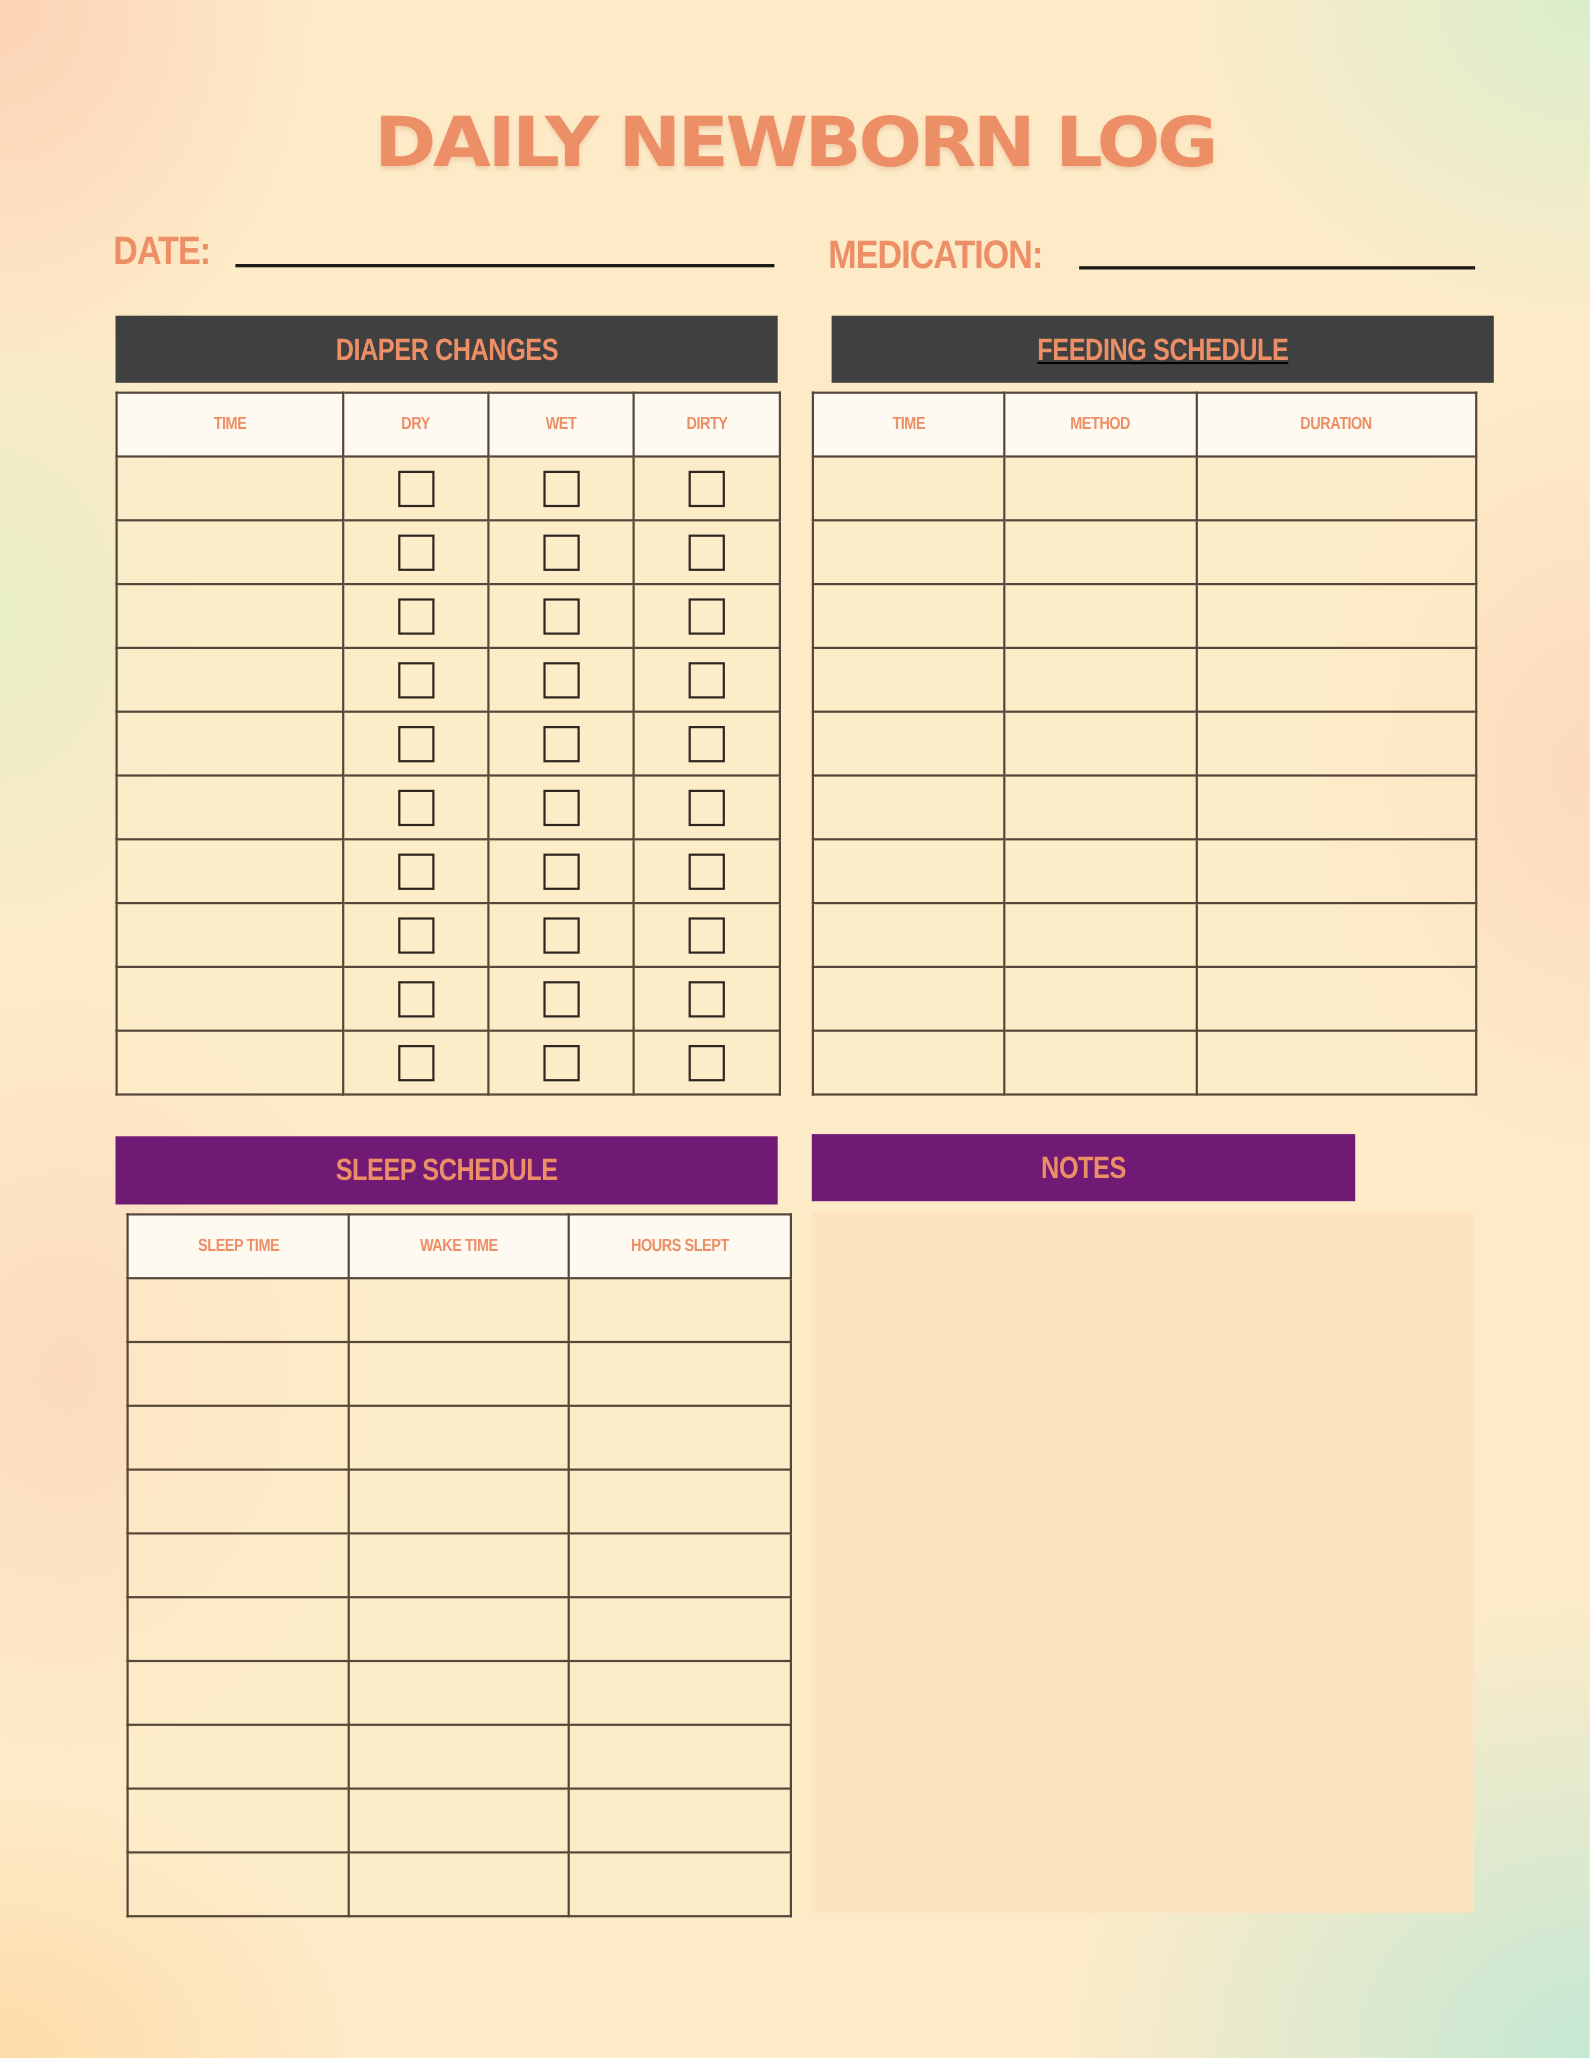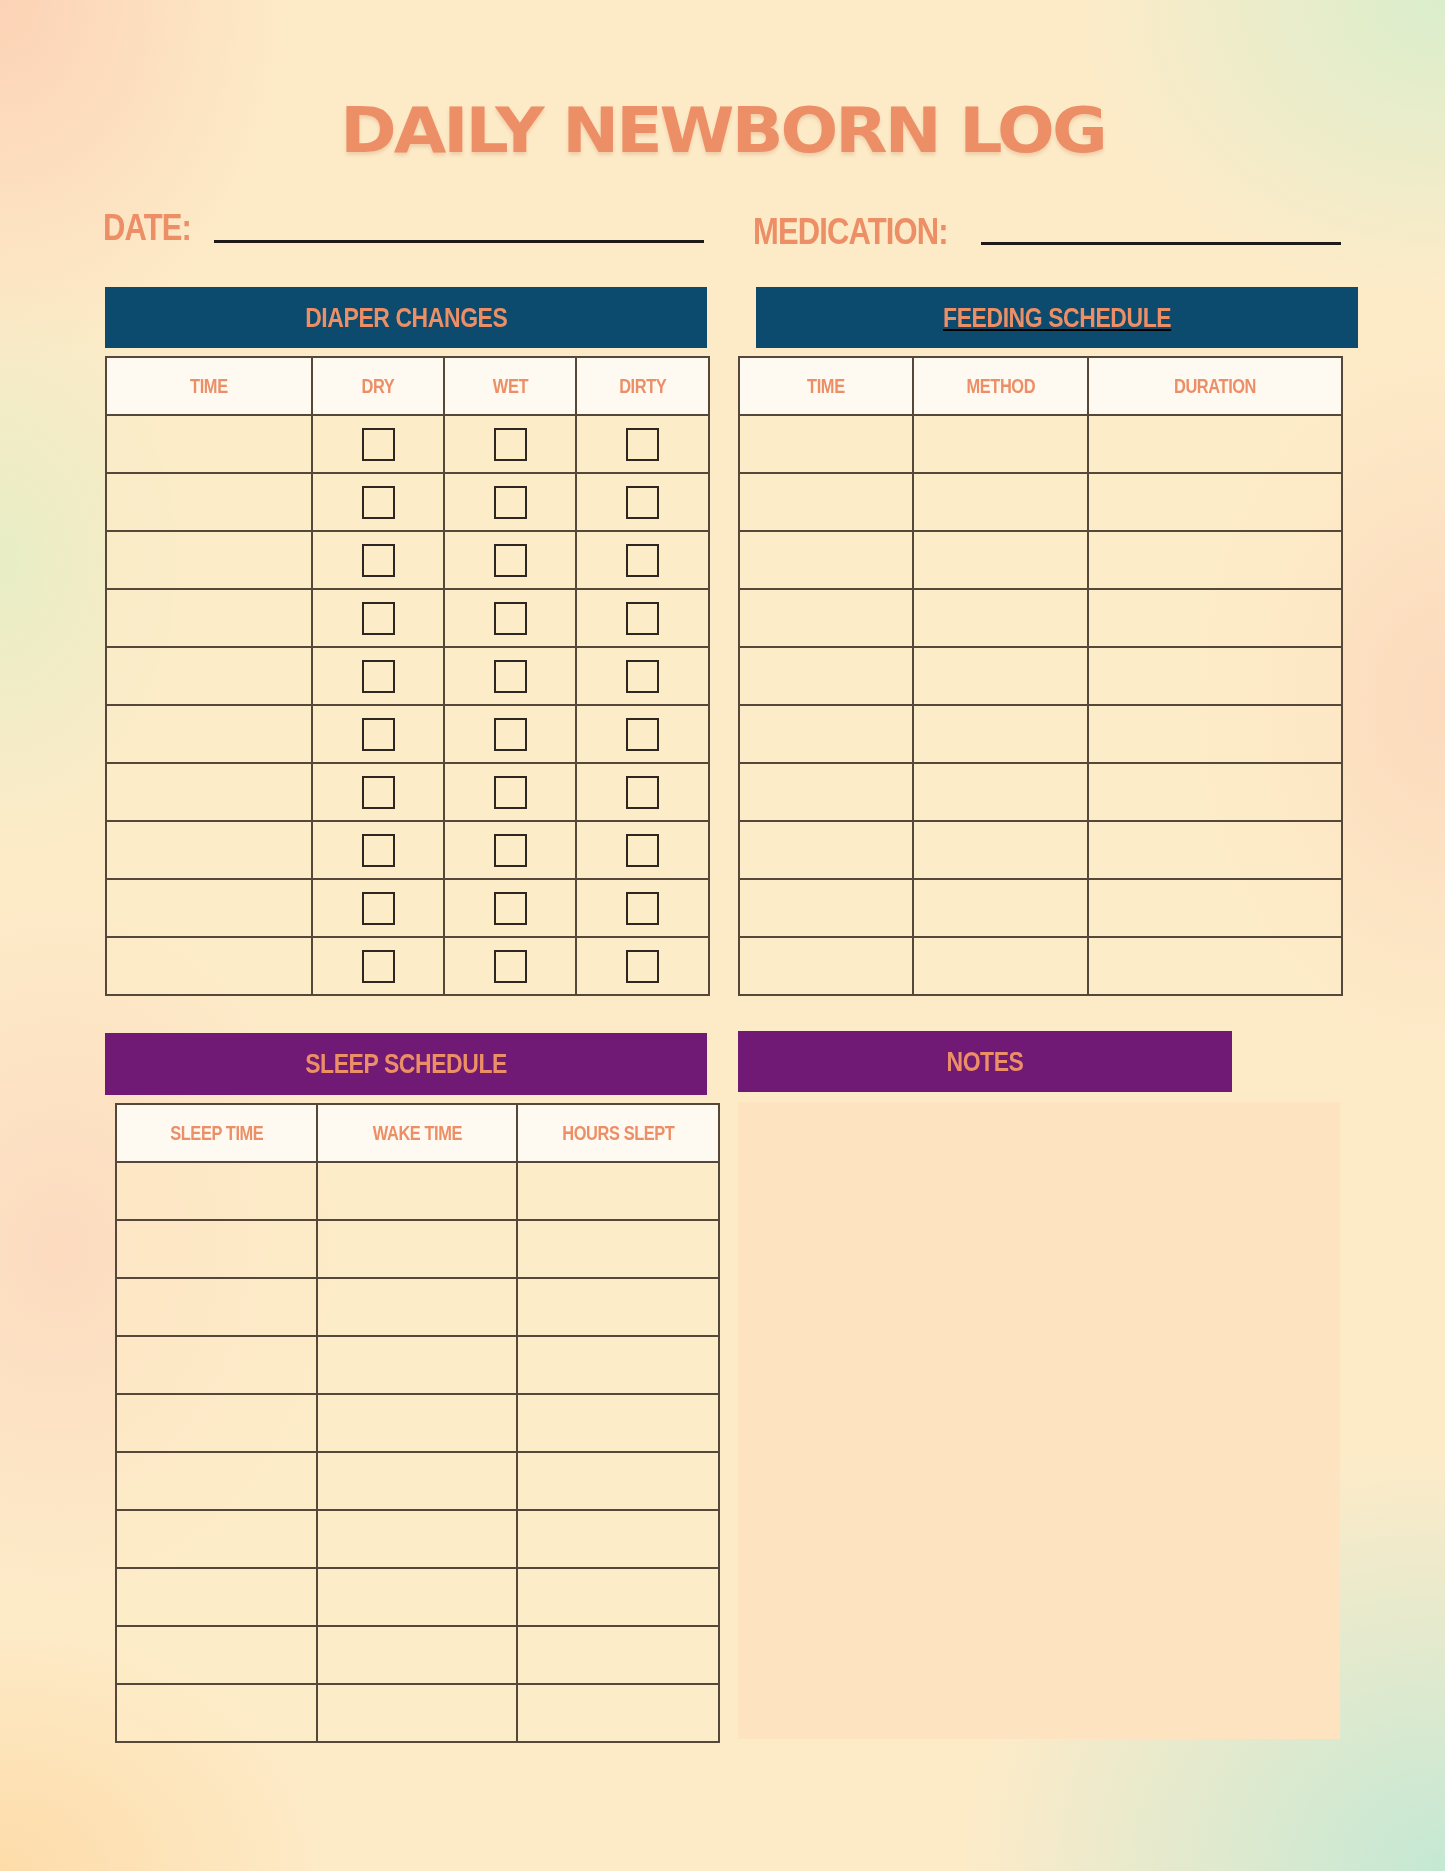"DIAPER CHANGES" .sec-head { background: #0c4a6e -> #404040 }
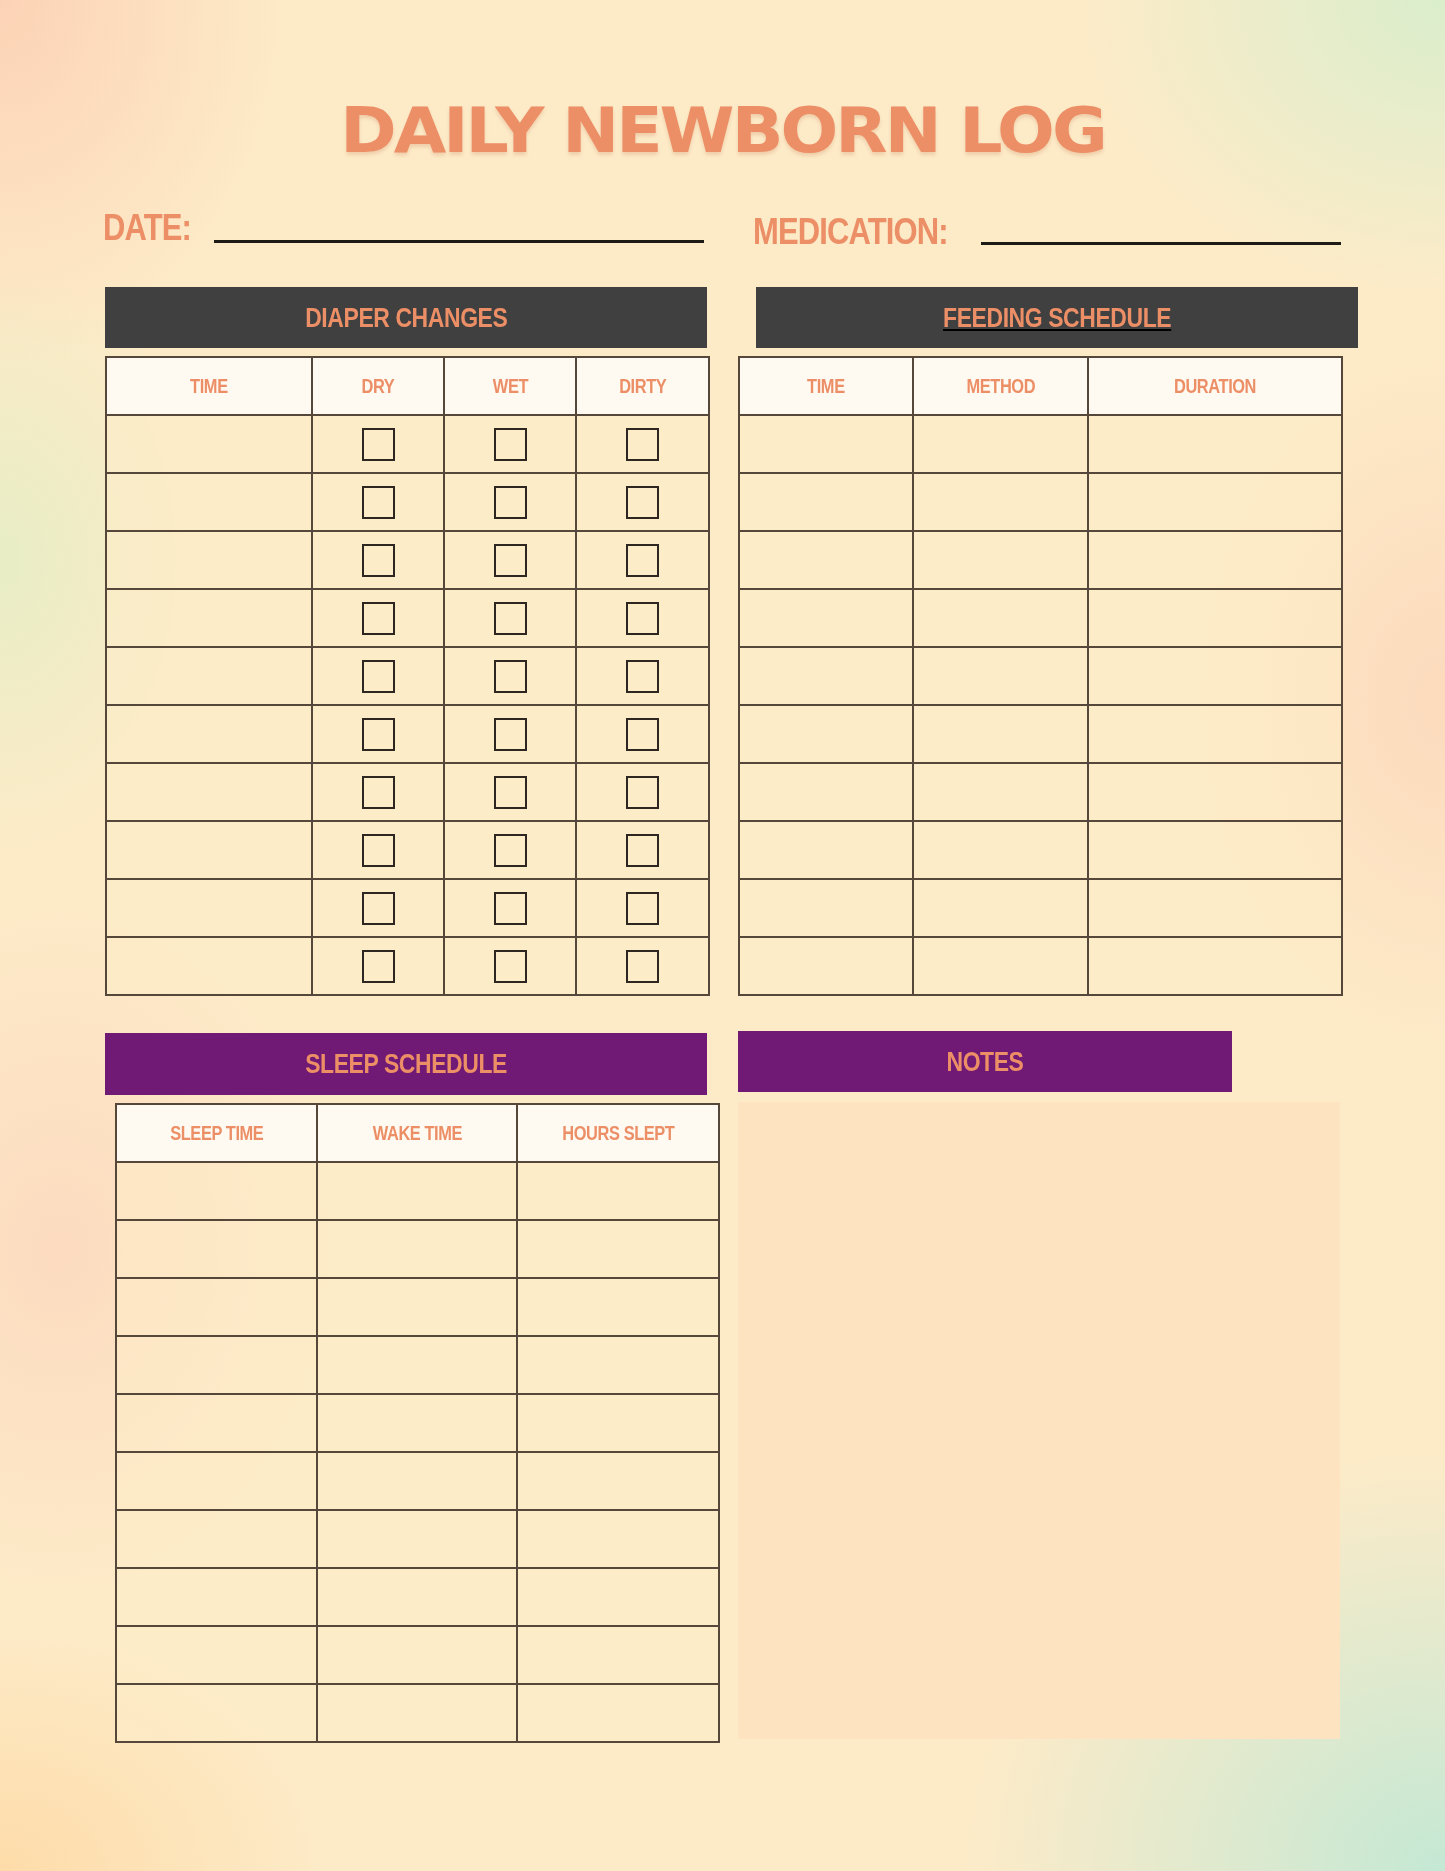"TIME" table.grid th { font-size: 20px -> 16px }
